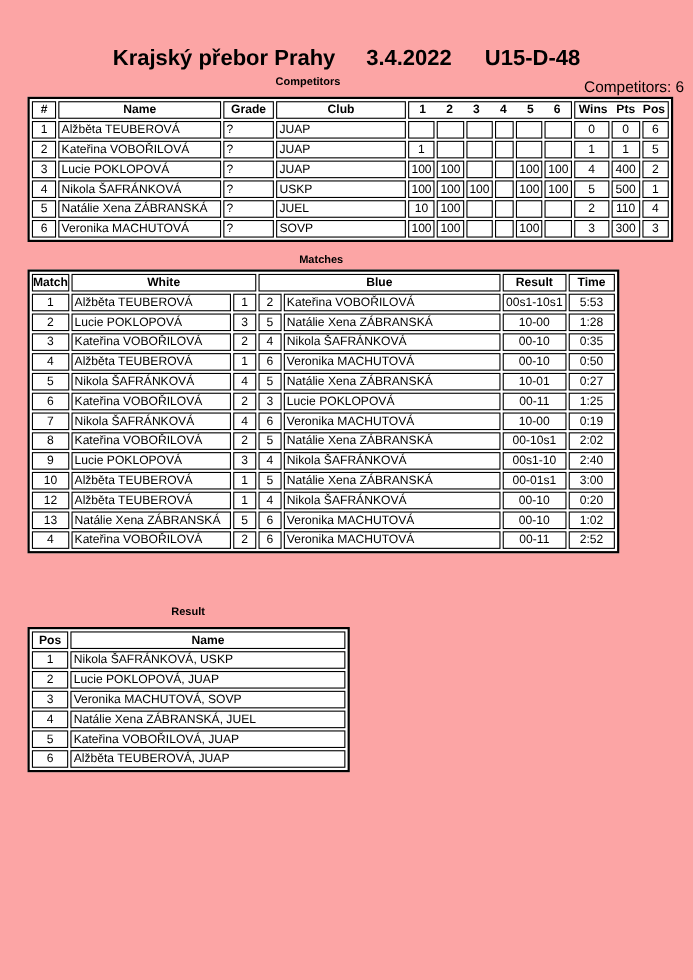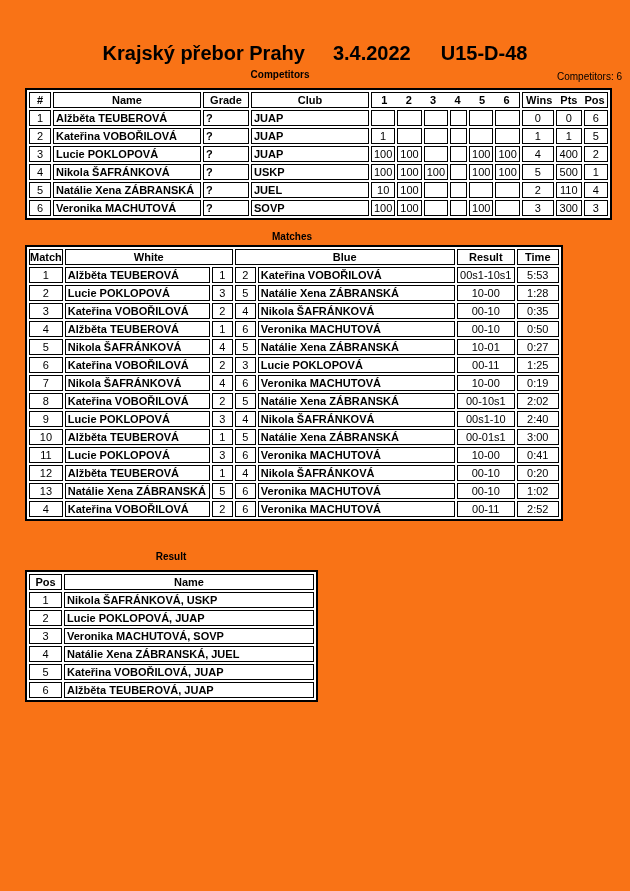"Krajský přebor Prahy" .page { background: #f97316 -> #fca5a5 }
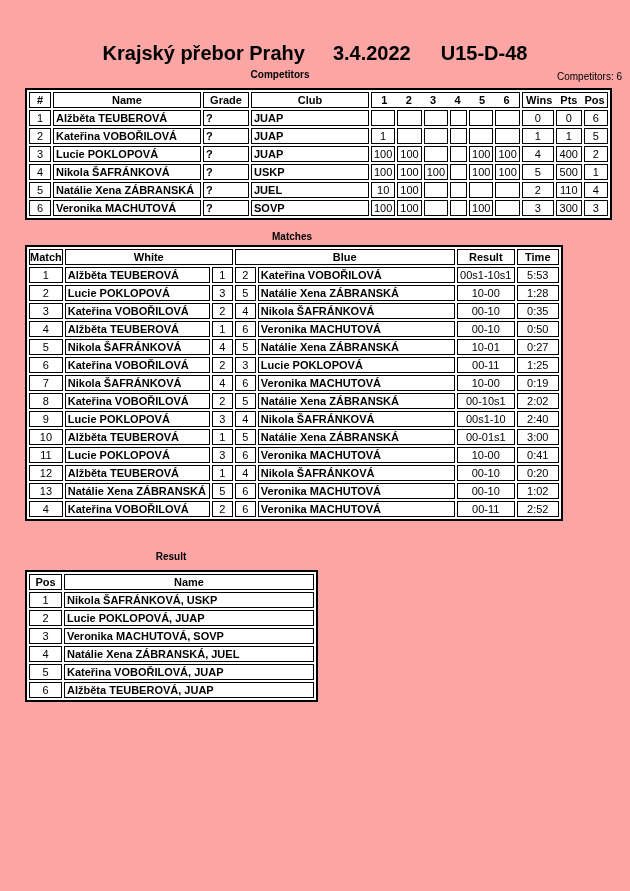"Competitors: 6" .count { font-size: 10px -> 14px }
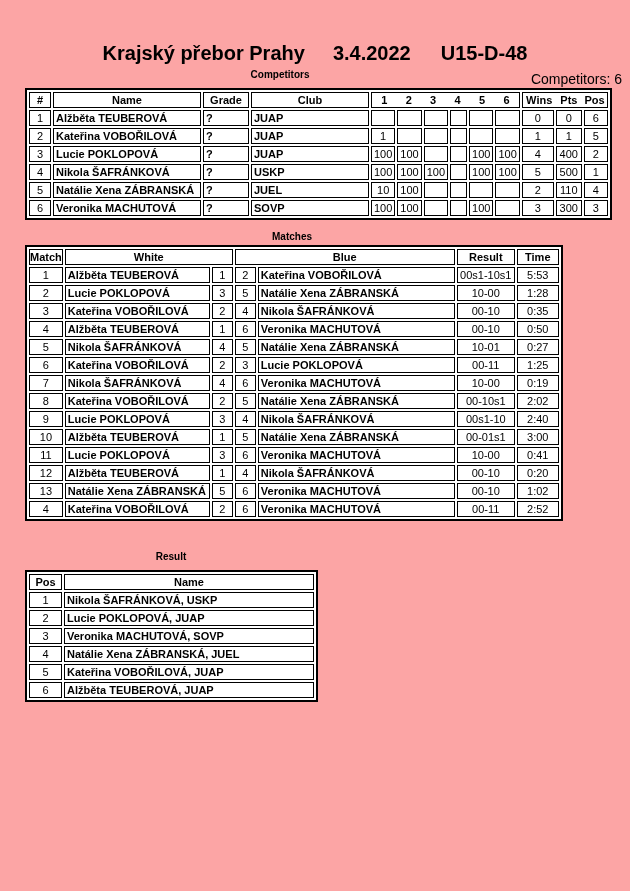"Alžběta TEUBEROVÁ" .l { font-weight: bold -> none }
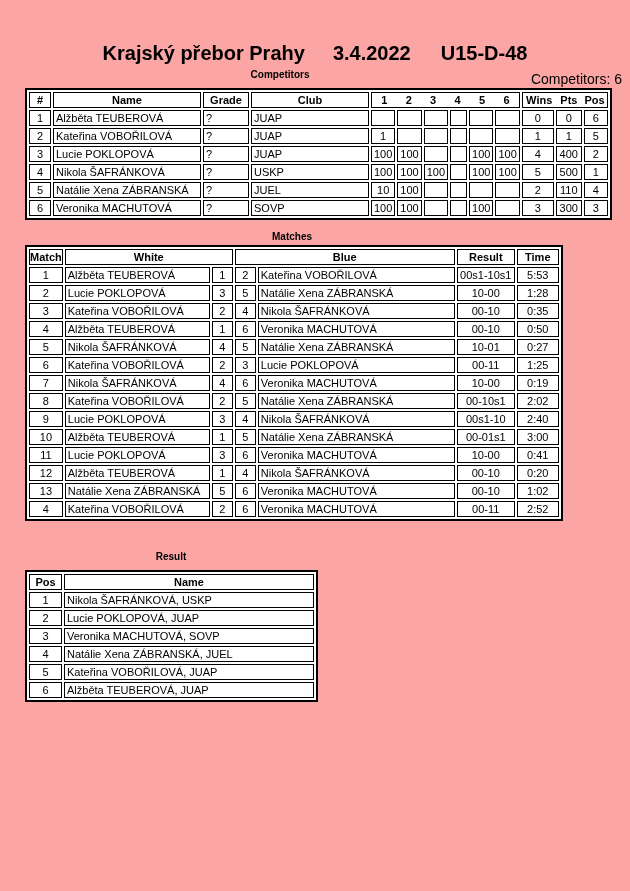"11" tr { html: <tr> <td>11</td> <td>Lucie POKLOPOVÁ</td> <td>3</td> <td>6</td> <td>Veronika MACHUTOVÁ</td> <td>10-00</td> <td>0:41</td> </tr> -> none }
